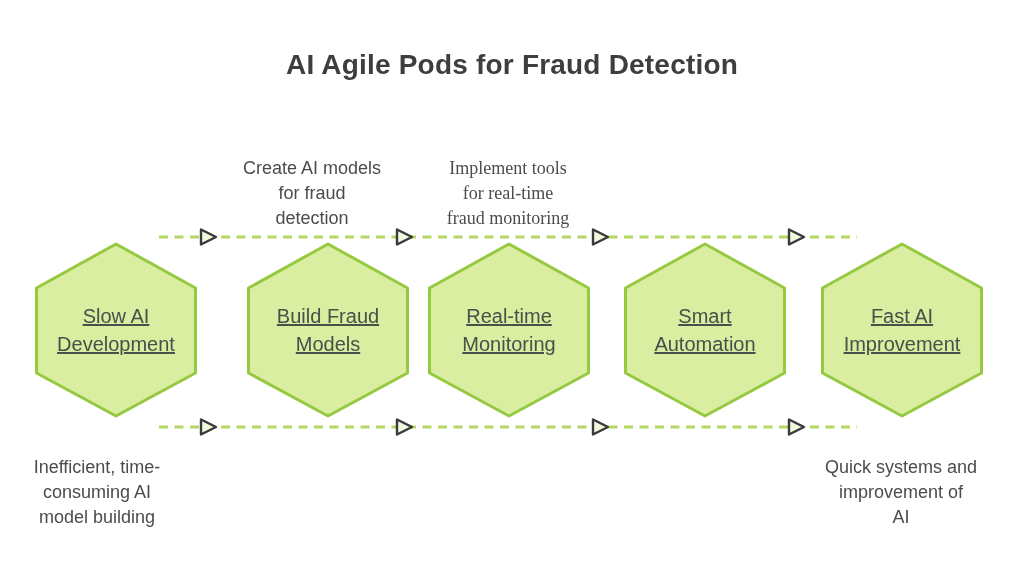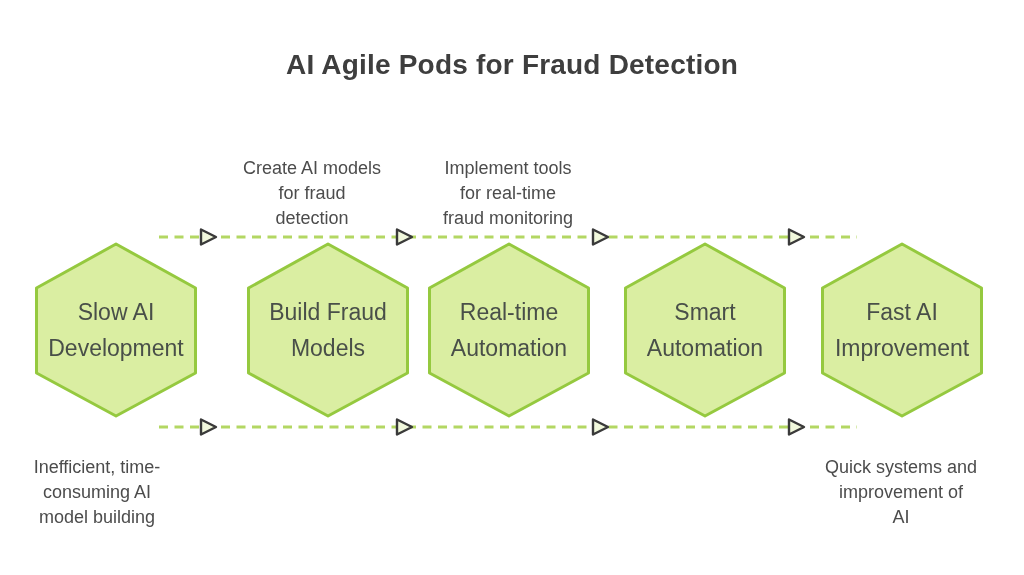"Implement tools" .d2 { font-family: none -> Liberation Serif, serif }
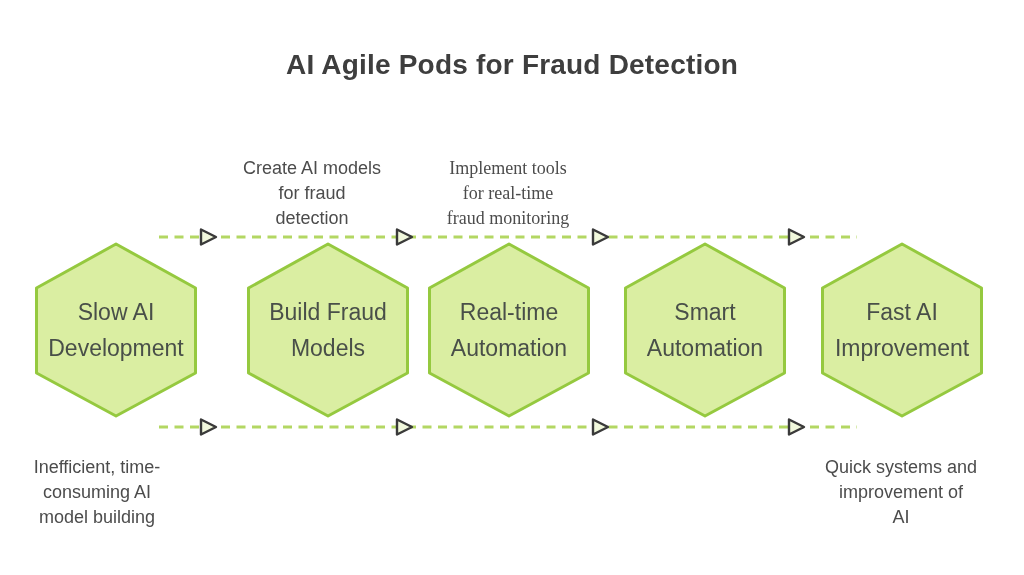"Slow AI" .hex-label { font-size: 23px -> 20px; line-height: 36px -> 28px; text-decoration: none -> underline }
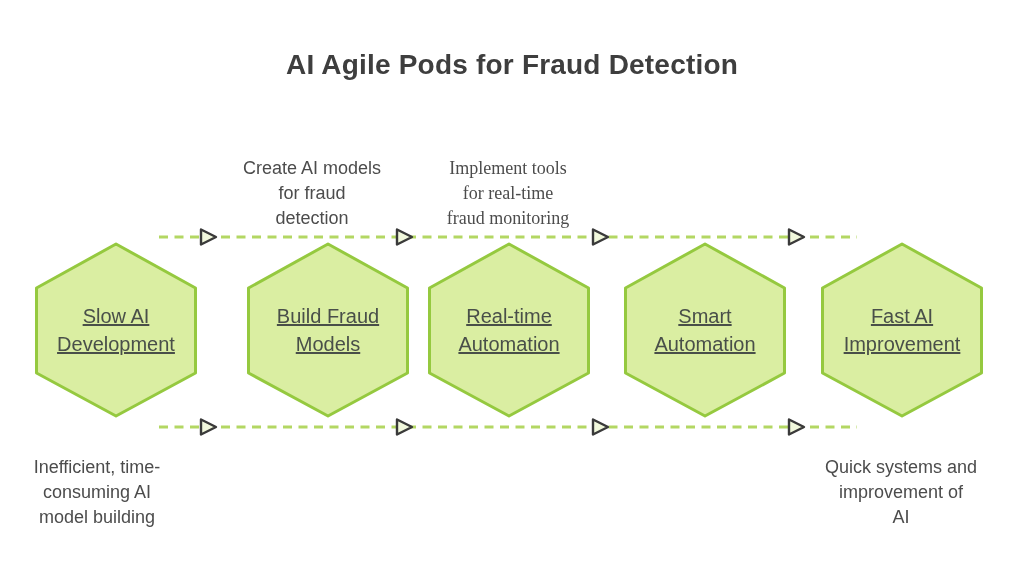"Real-time" div.hex-label { text: Automation -> Monitoring }
